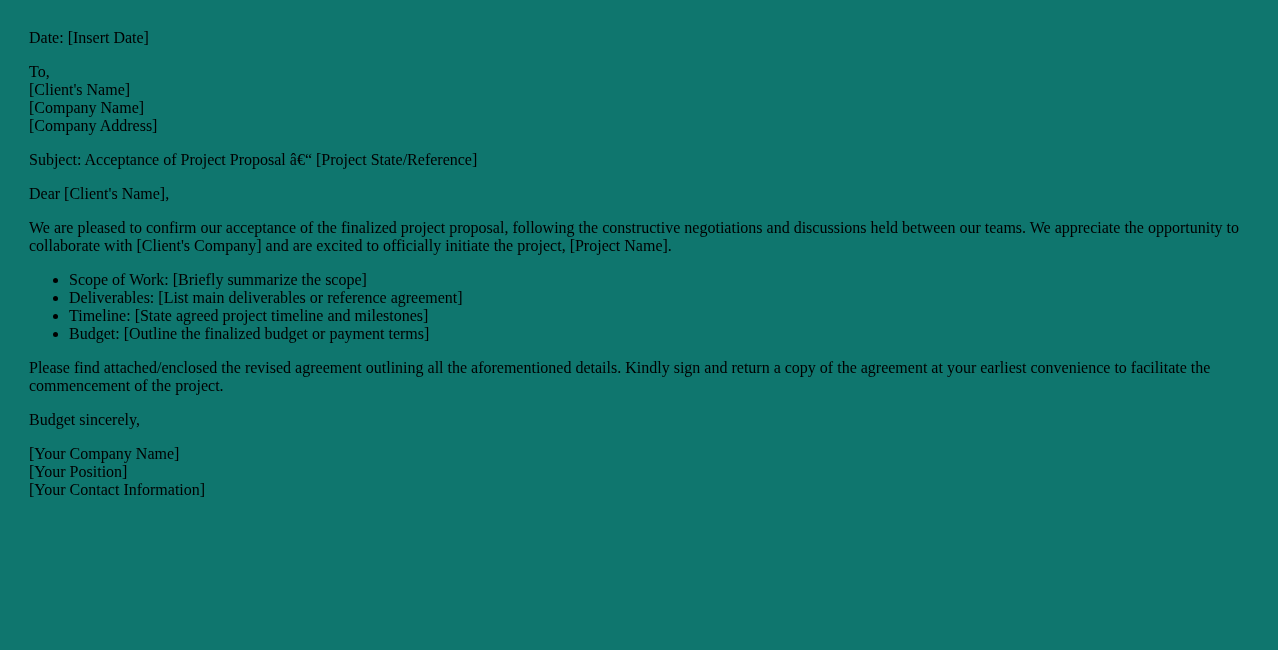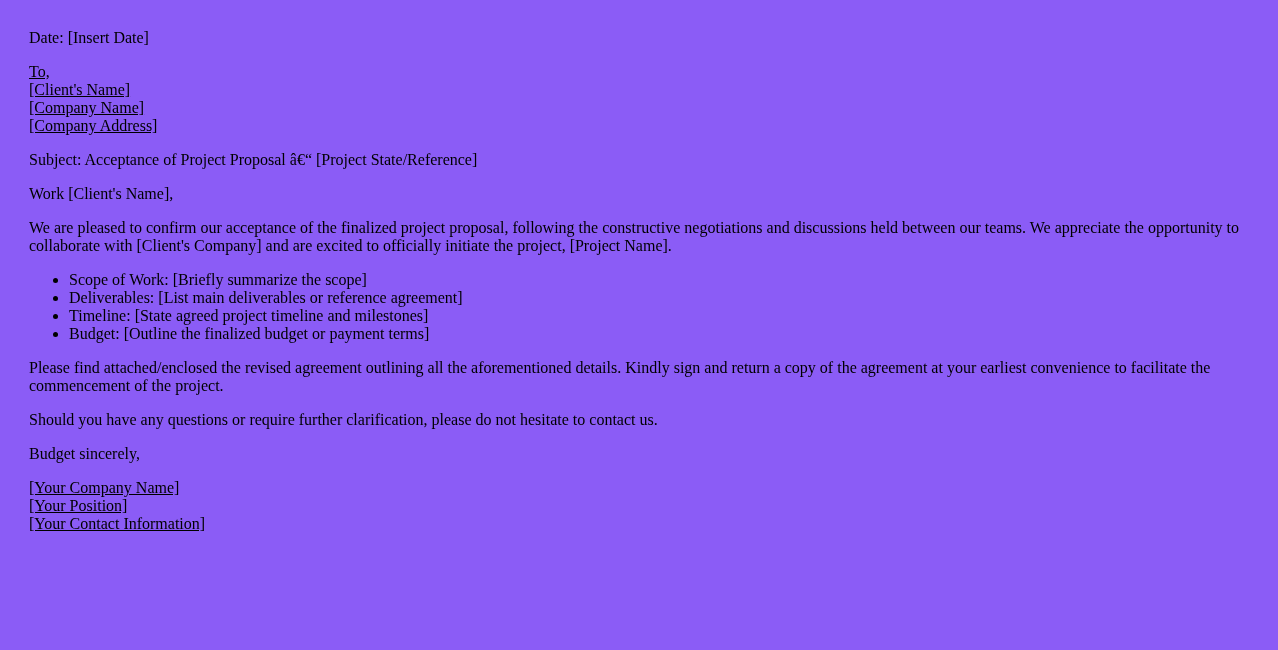"Date: [Insert Date]" .page { background: #8b5cf6 -> #0f766e }
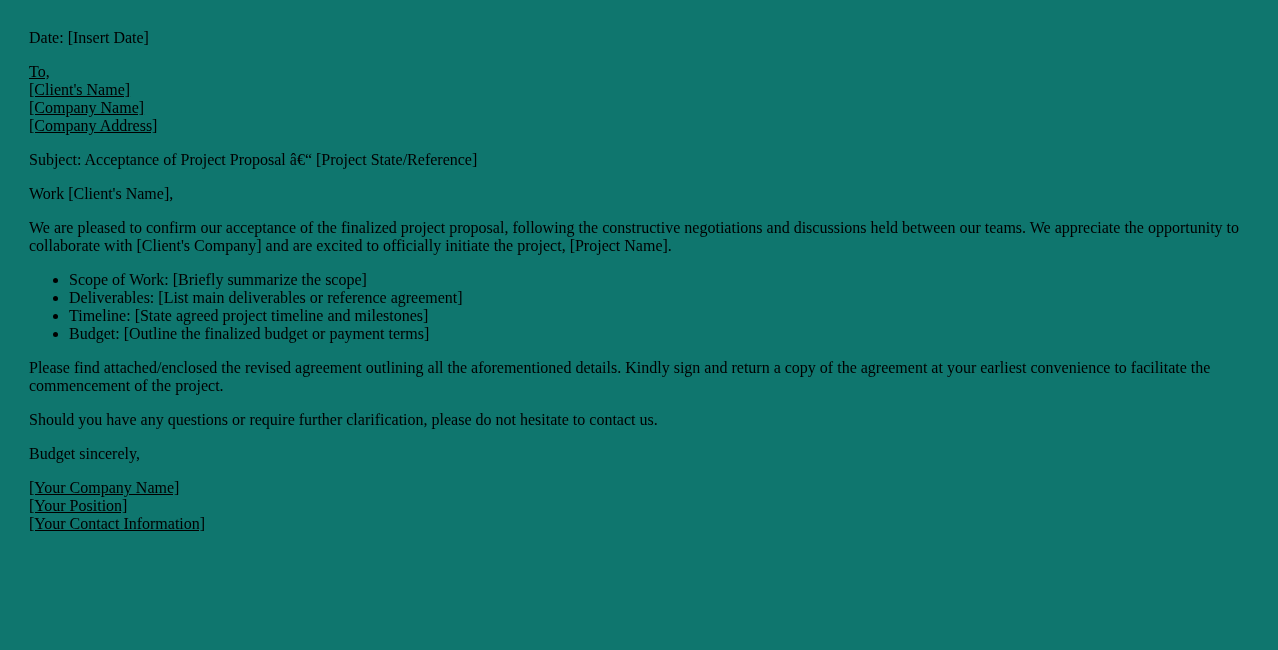"To," .line { text-decoration: underline -> none }
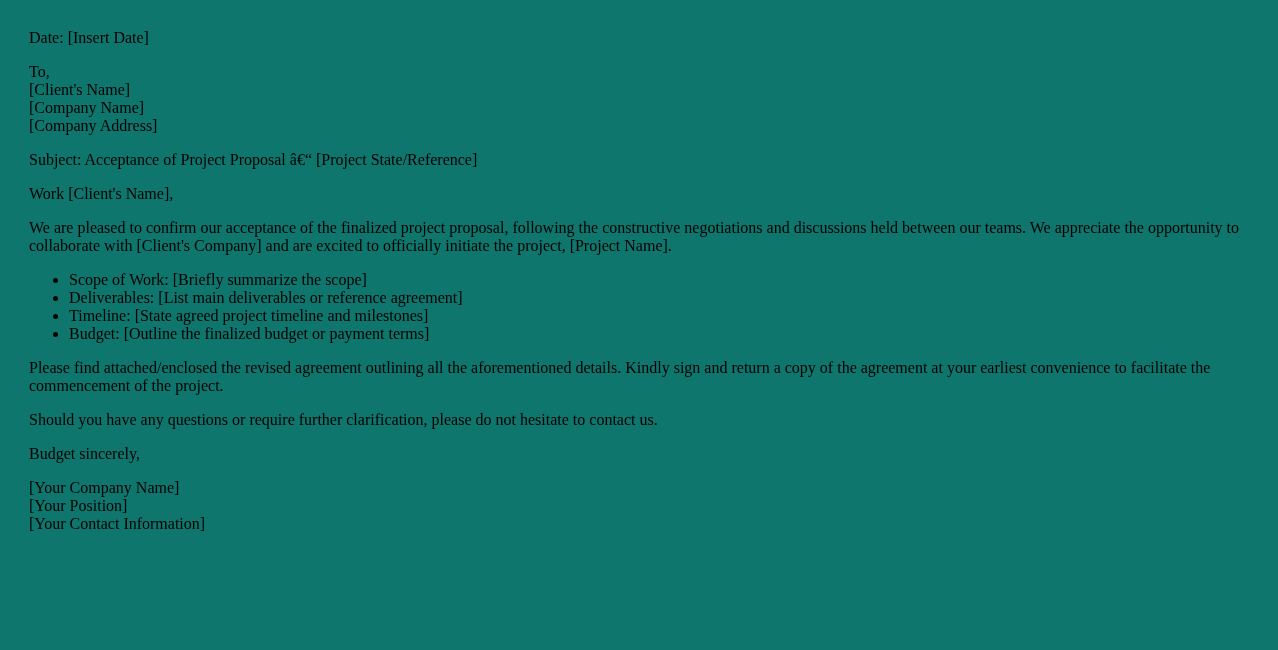"Work [Client's Name]," p.para { text: Work -> Dear }
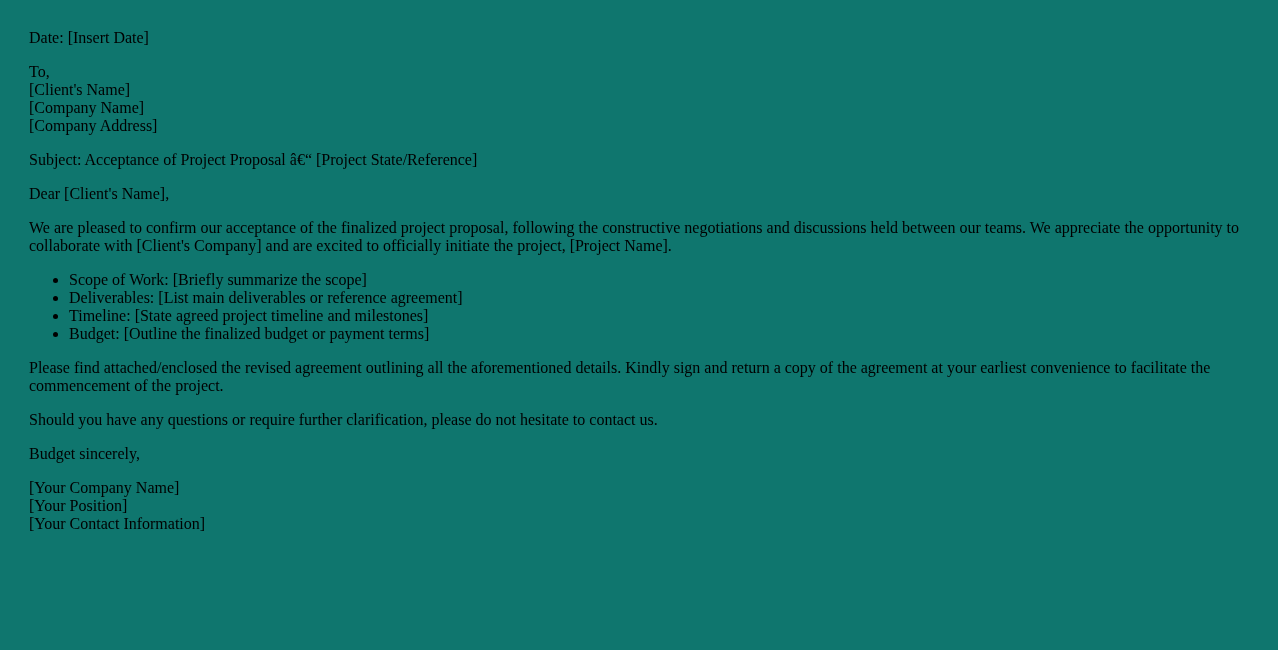"Should you have any questions" p.para { html: <p>Should you have any questions or require further clarification, please do not hesitate to contact us.</p> -> none }
